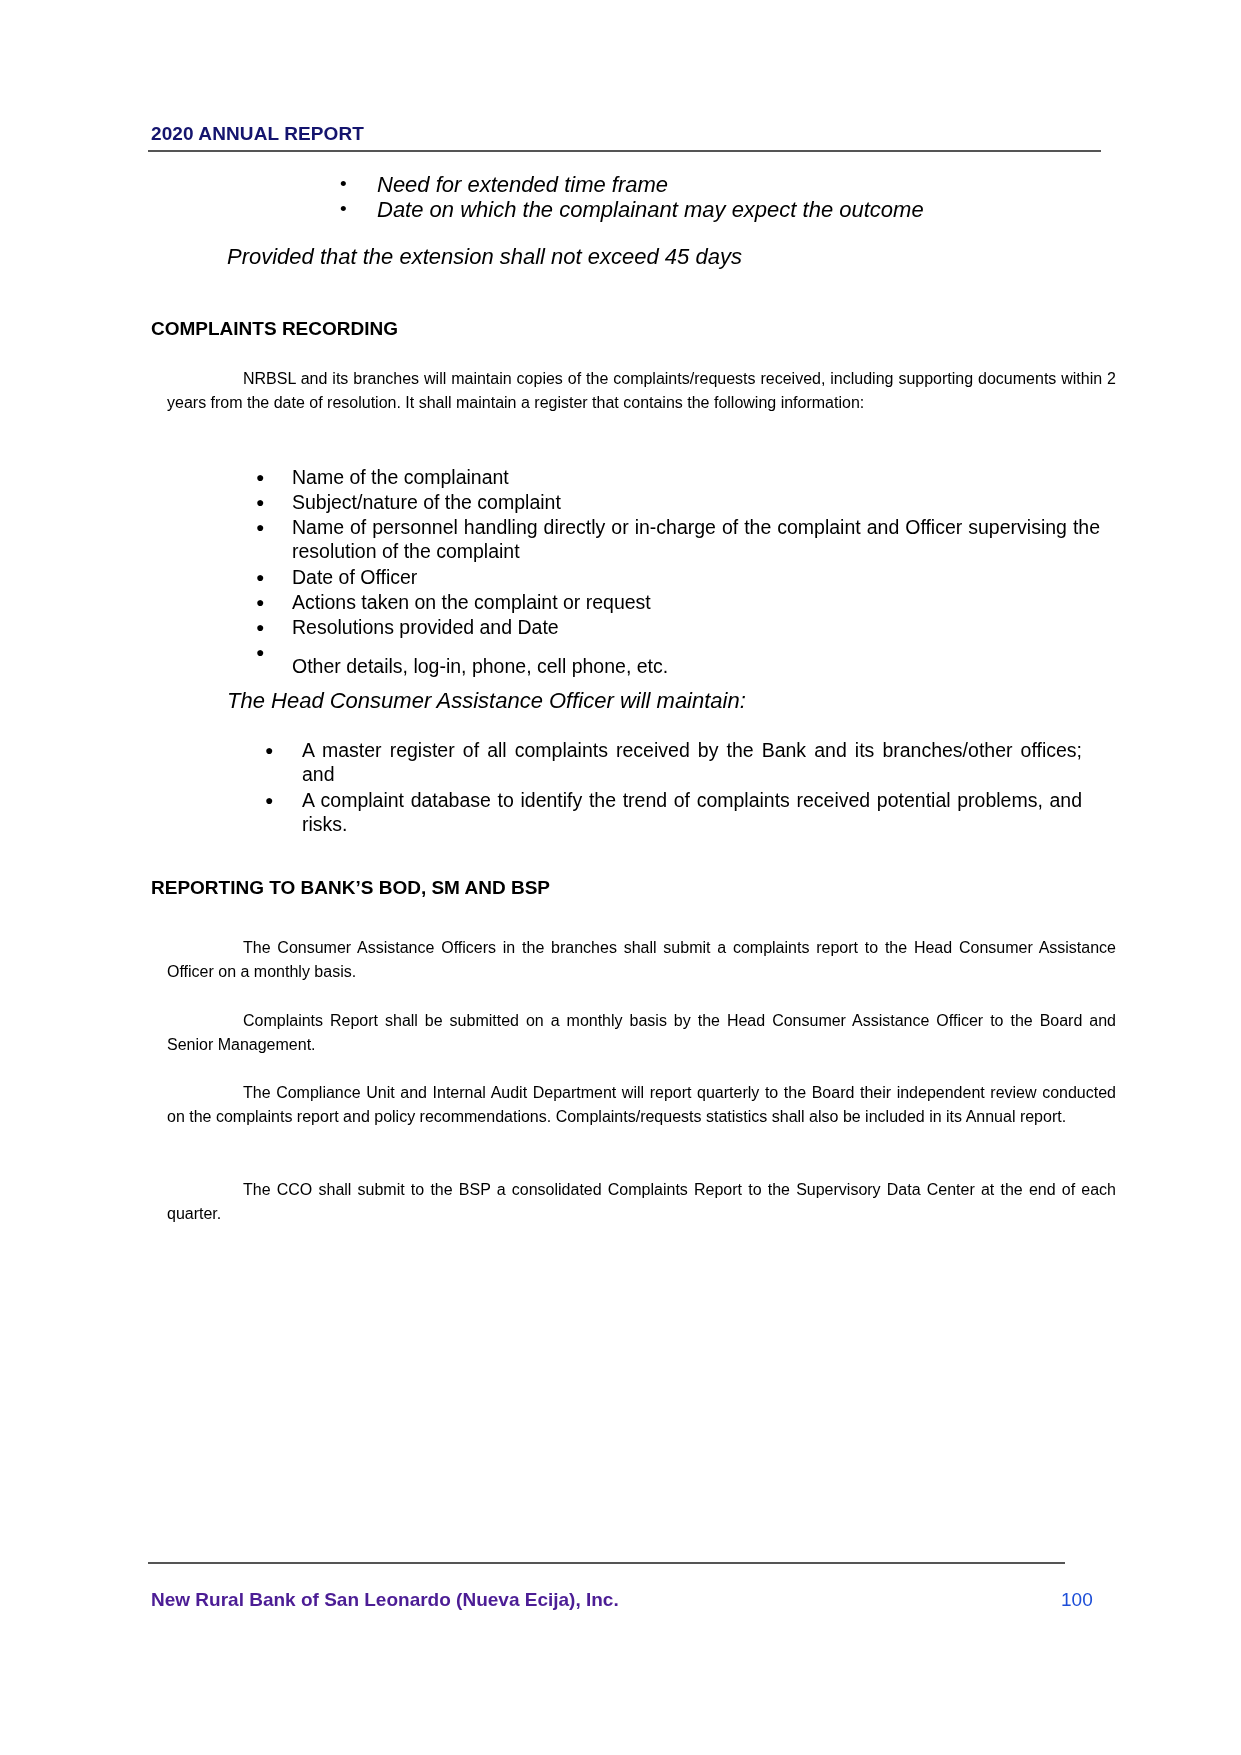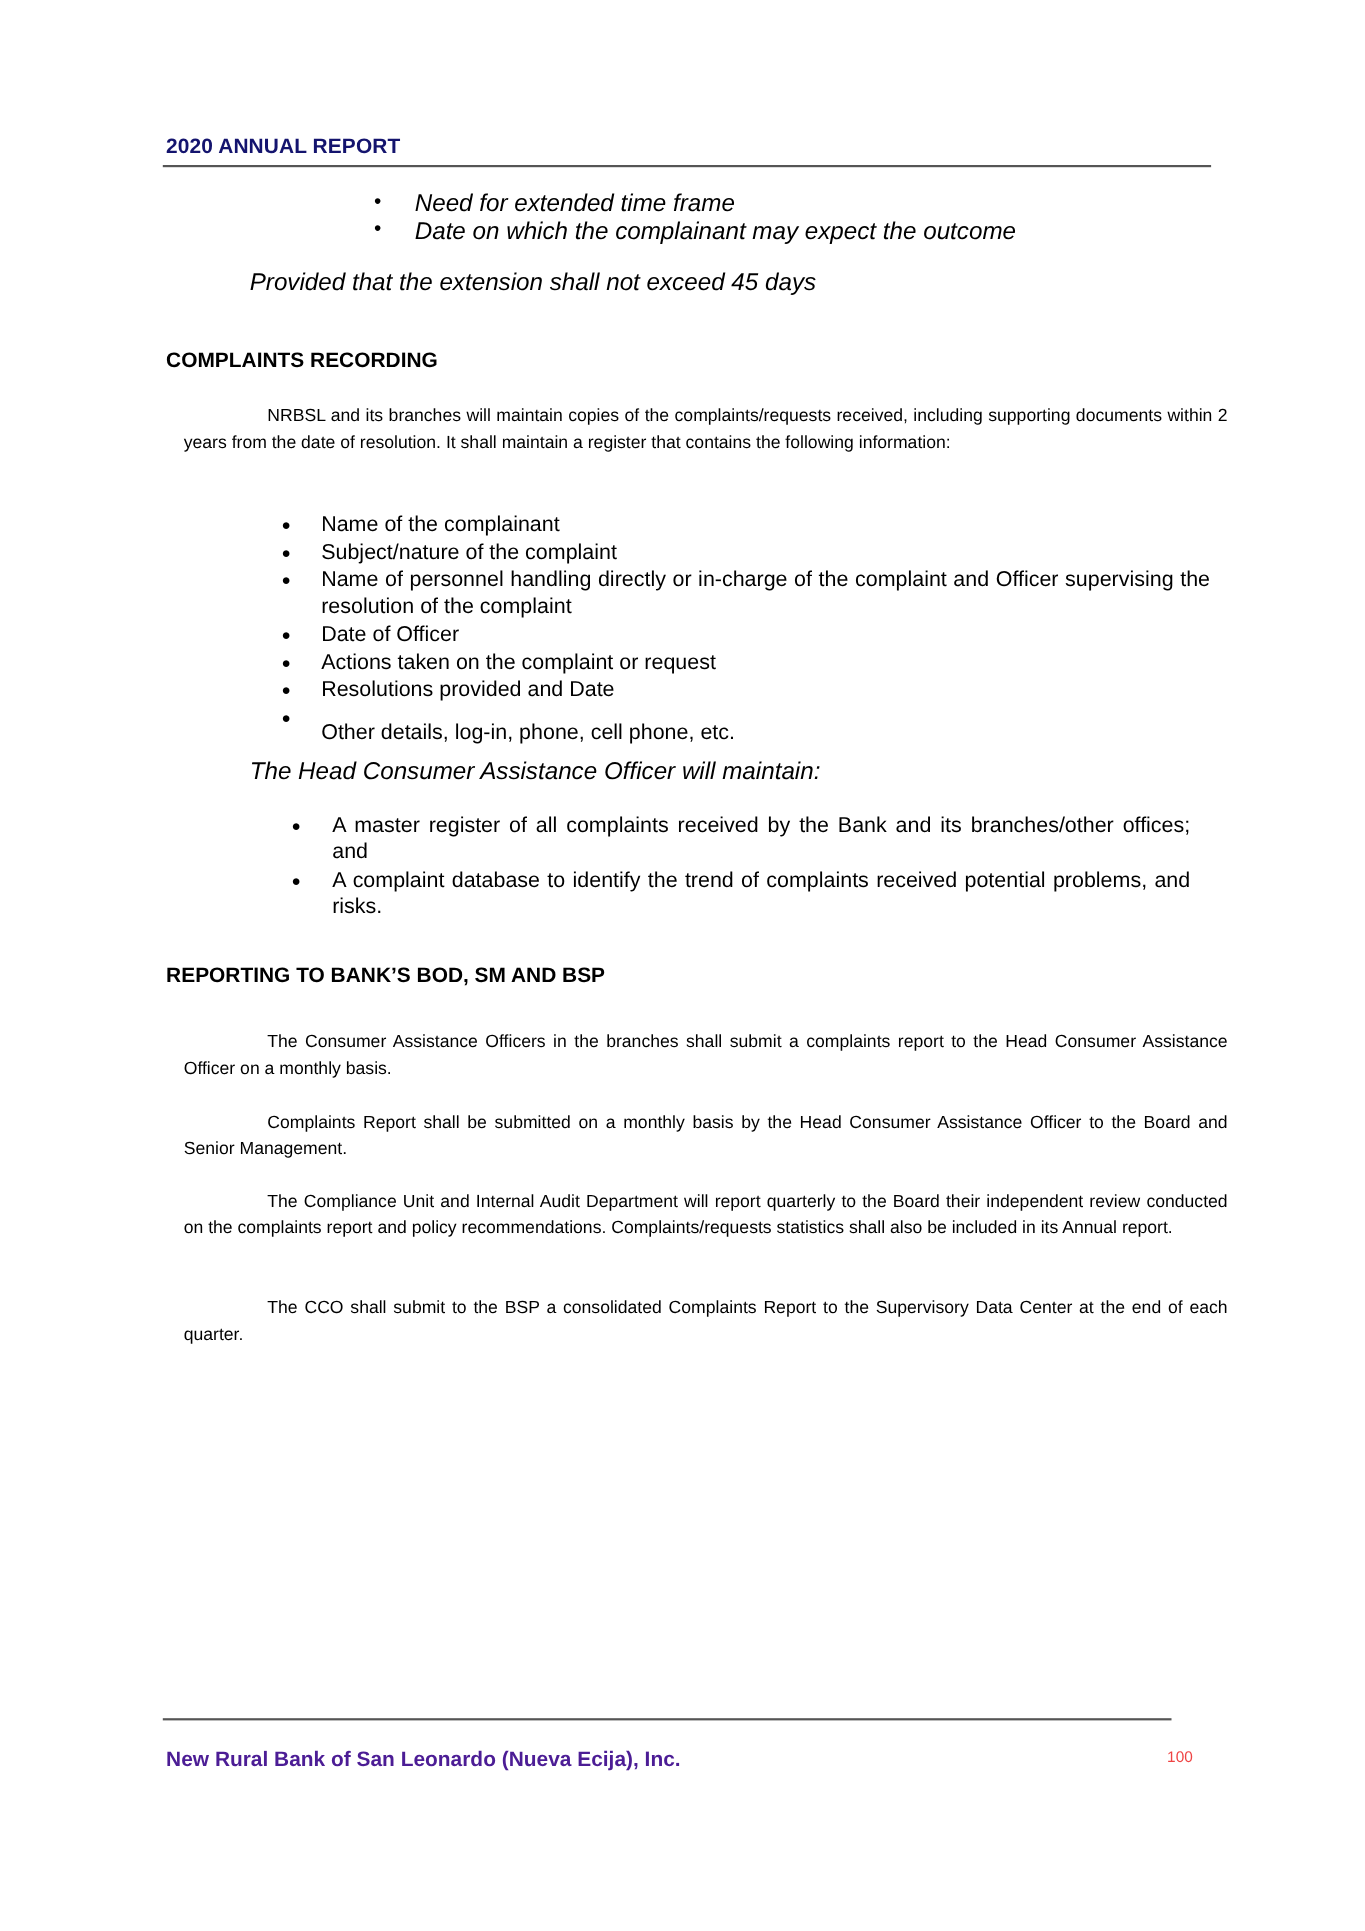"100" .pnum { color: #ef4444 -> #1d4ed8; font-size: 14px -> 19px }
